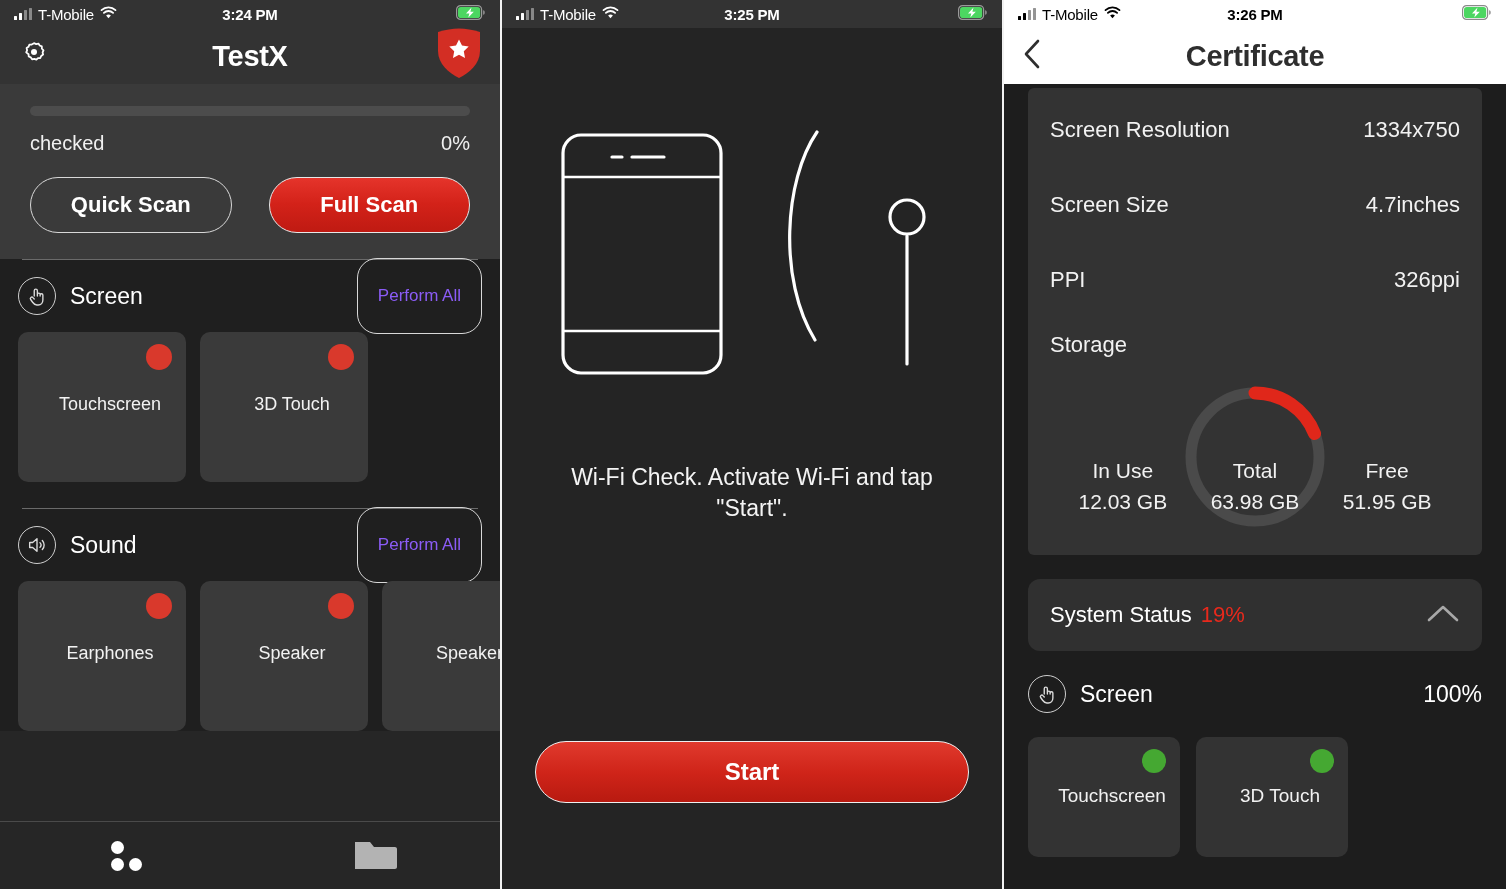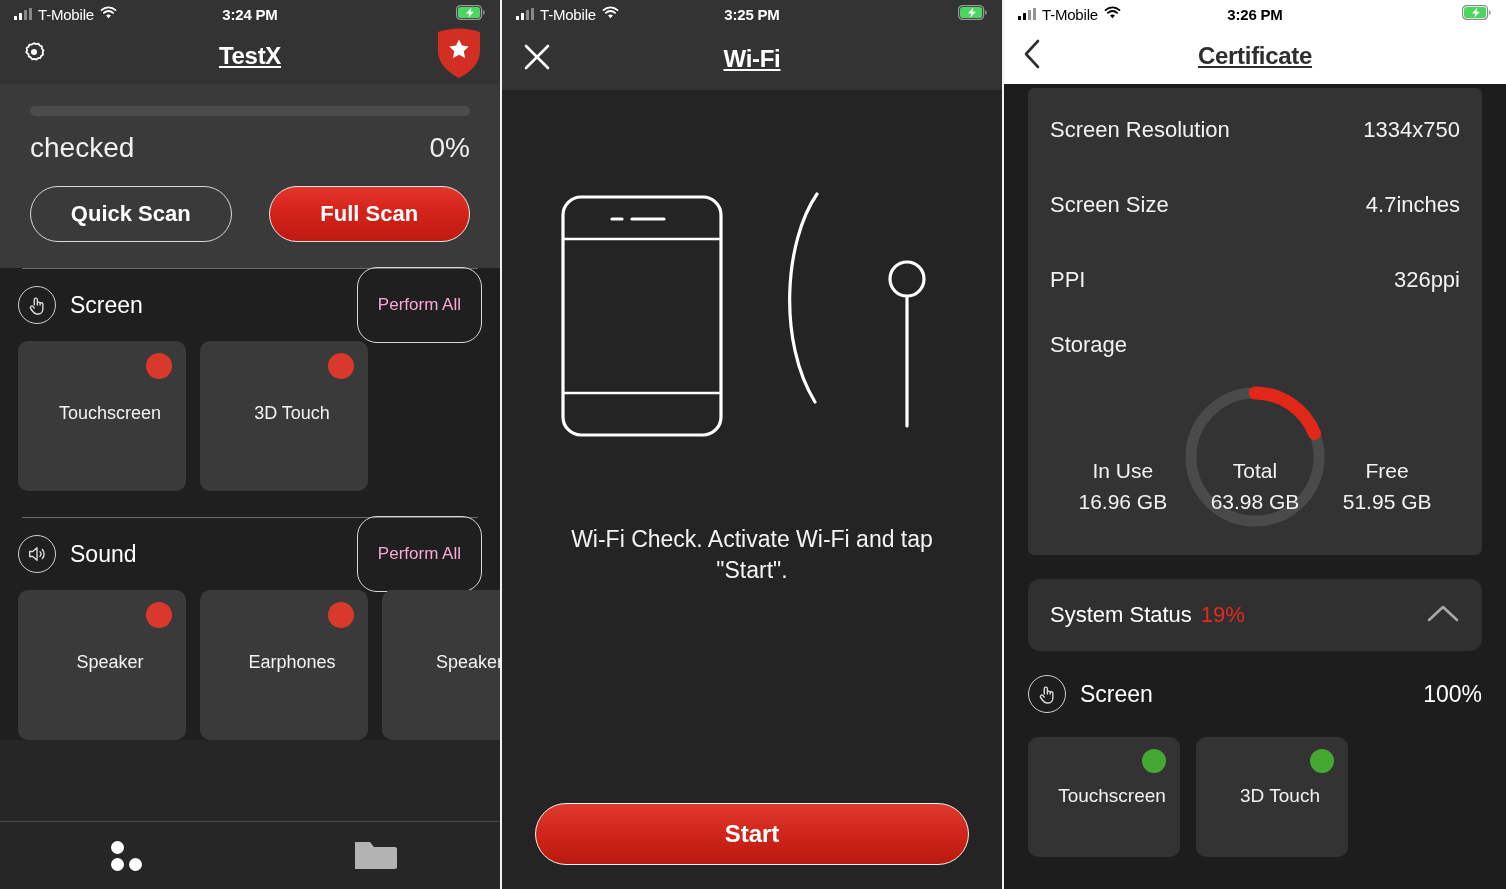"TestX" .nav-title { font-size: 24px -> 29px; text-decoration: underline -> none }
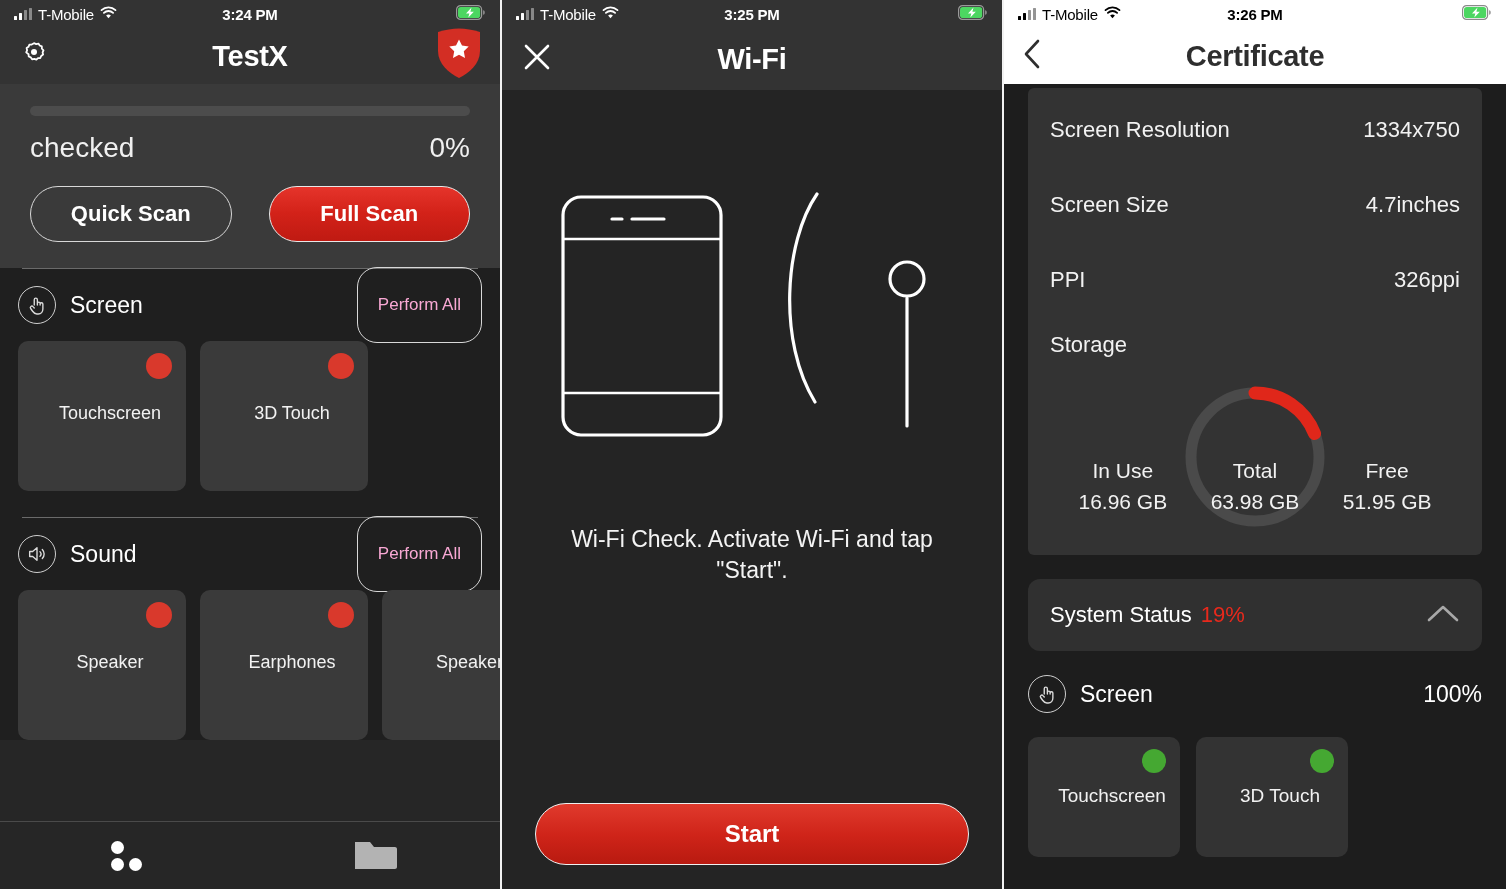"Wi-Fi" div.navbar { html: <div> <div> <span> <svg> <path></path> </svg> </span> </div> <div>Wi-Fi</div> </div> -> none }
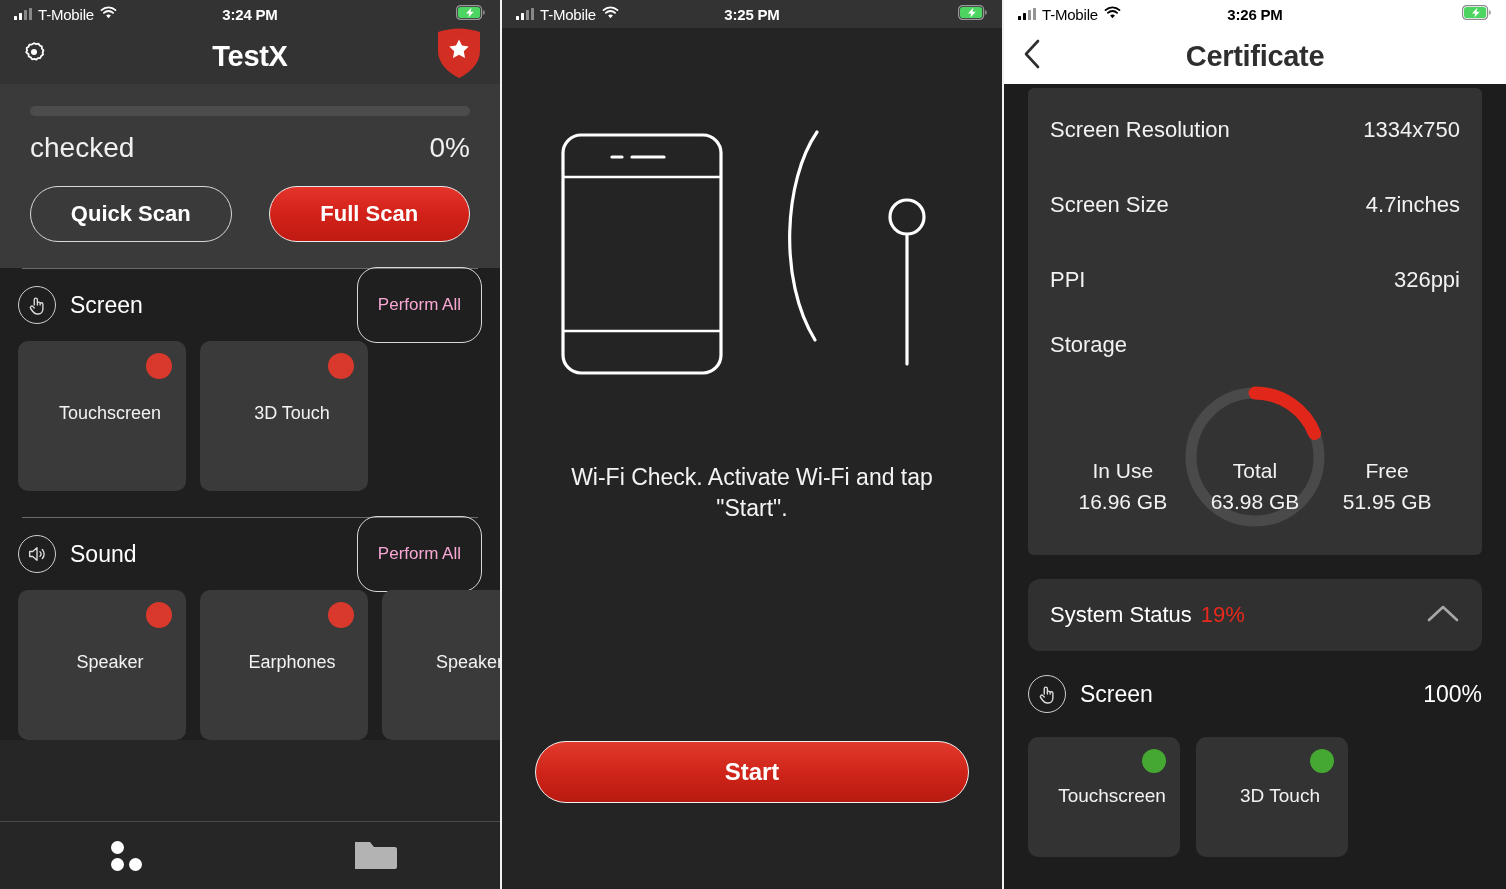"checked" .progress-row { font-size: 28px -> 20px }
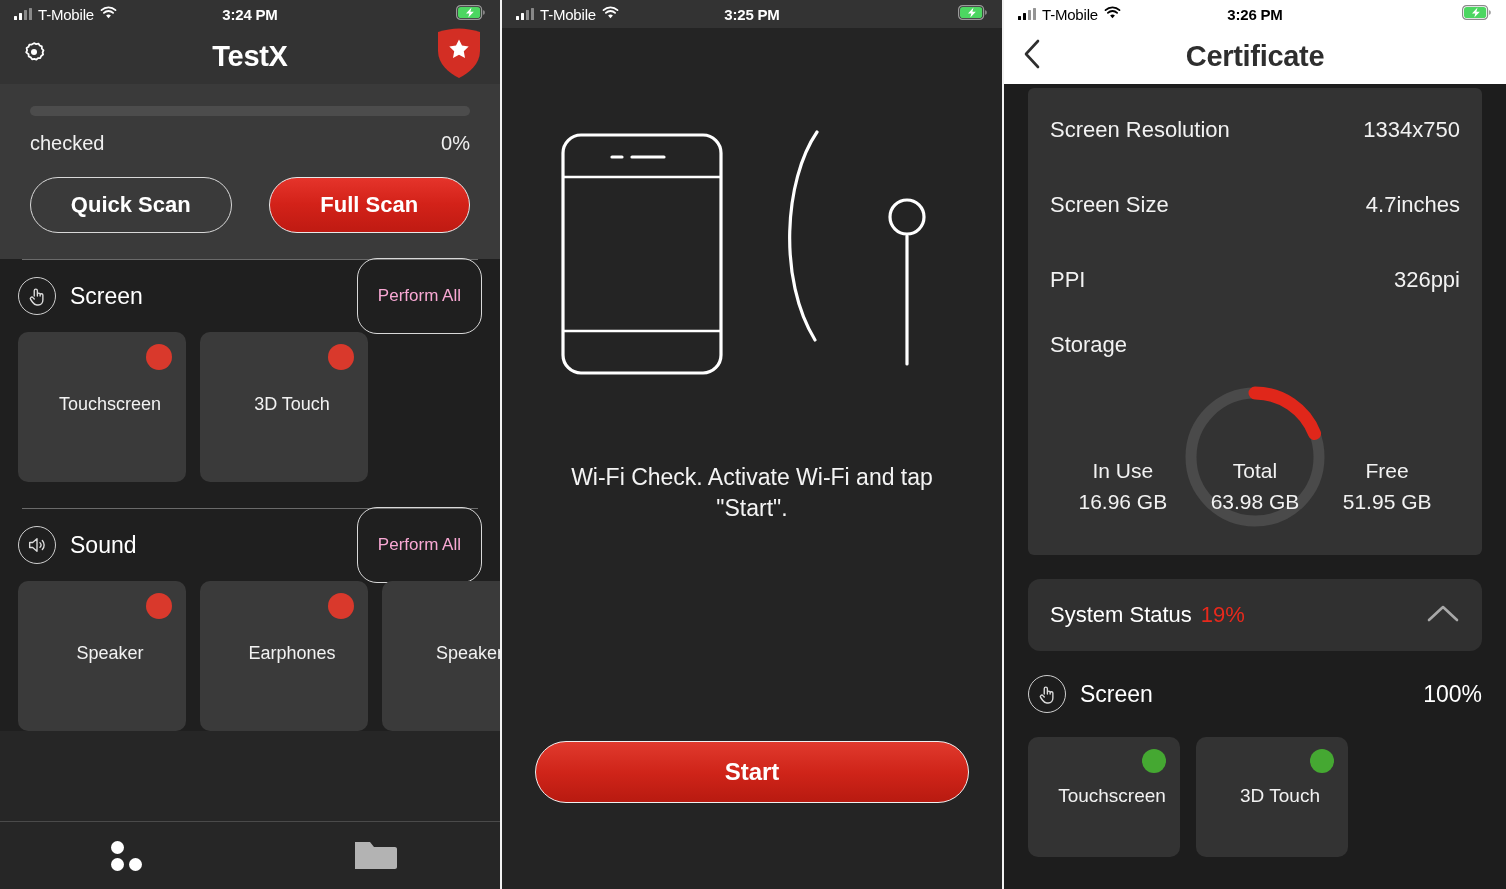"Perform All" .sec-btn { color: #f9a8d4 -> #8b5cf6 }
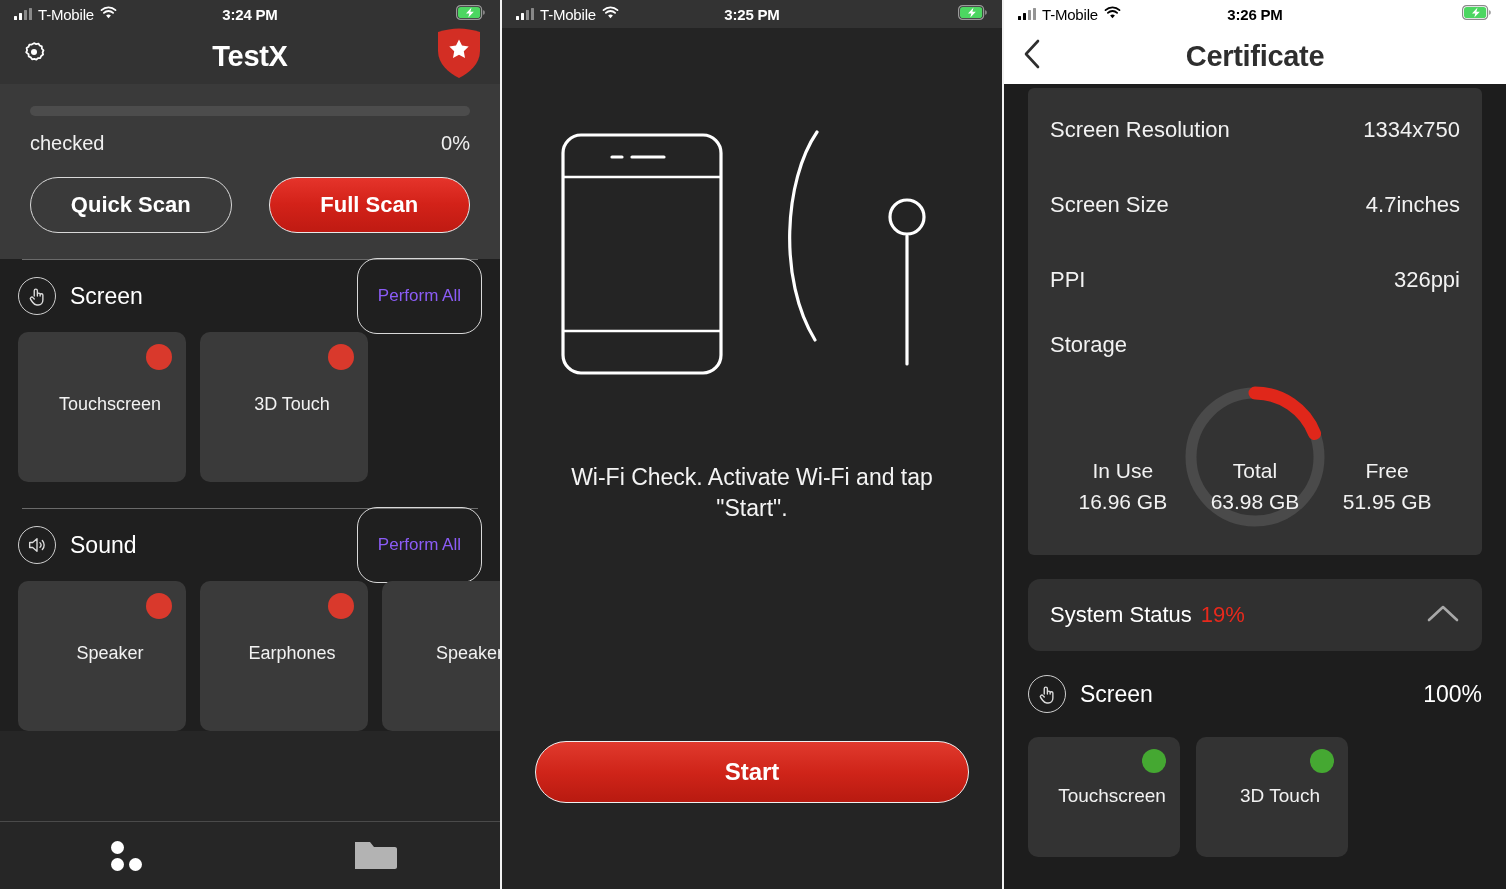"16.96 GB" div.v { text: 16.96 -> 12.03 }
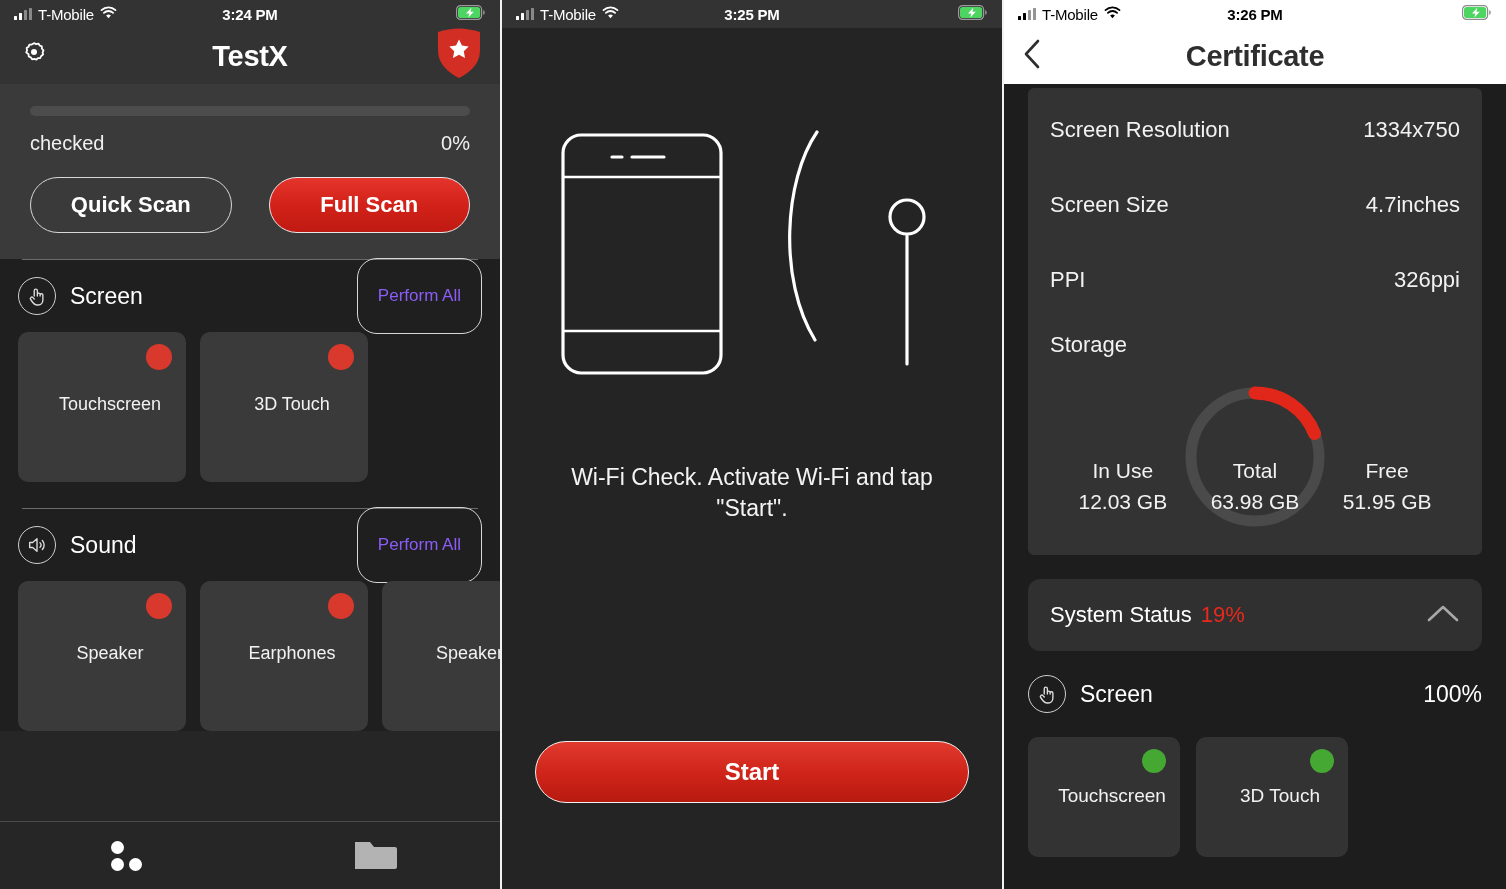"Speaker" div.card { order: before "Earphones" -> after "Earphones" }
